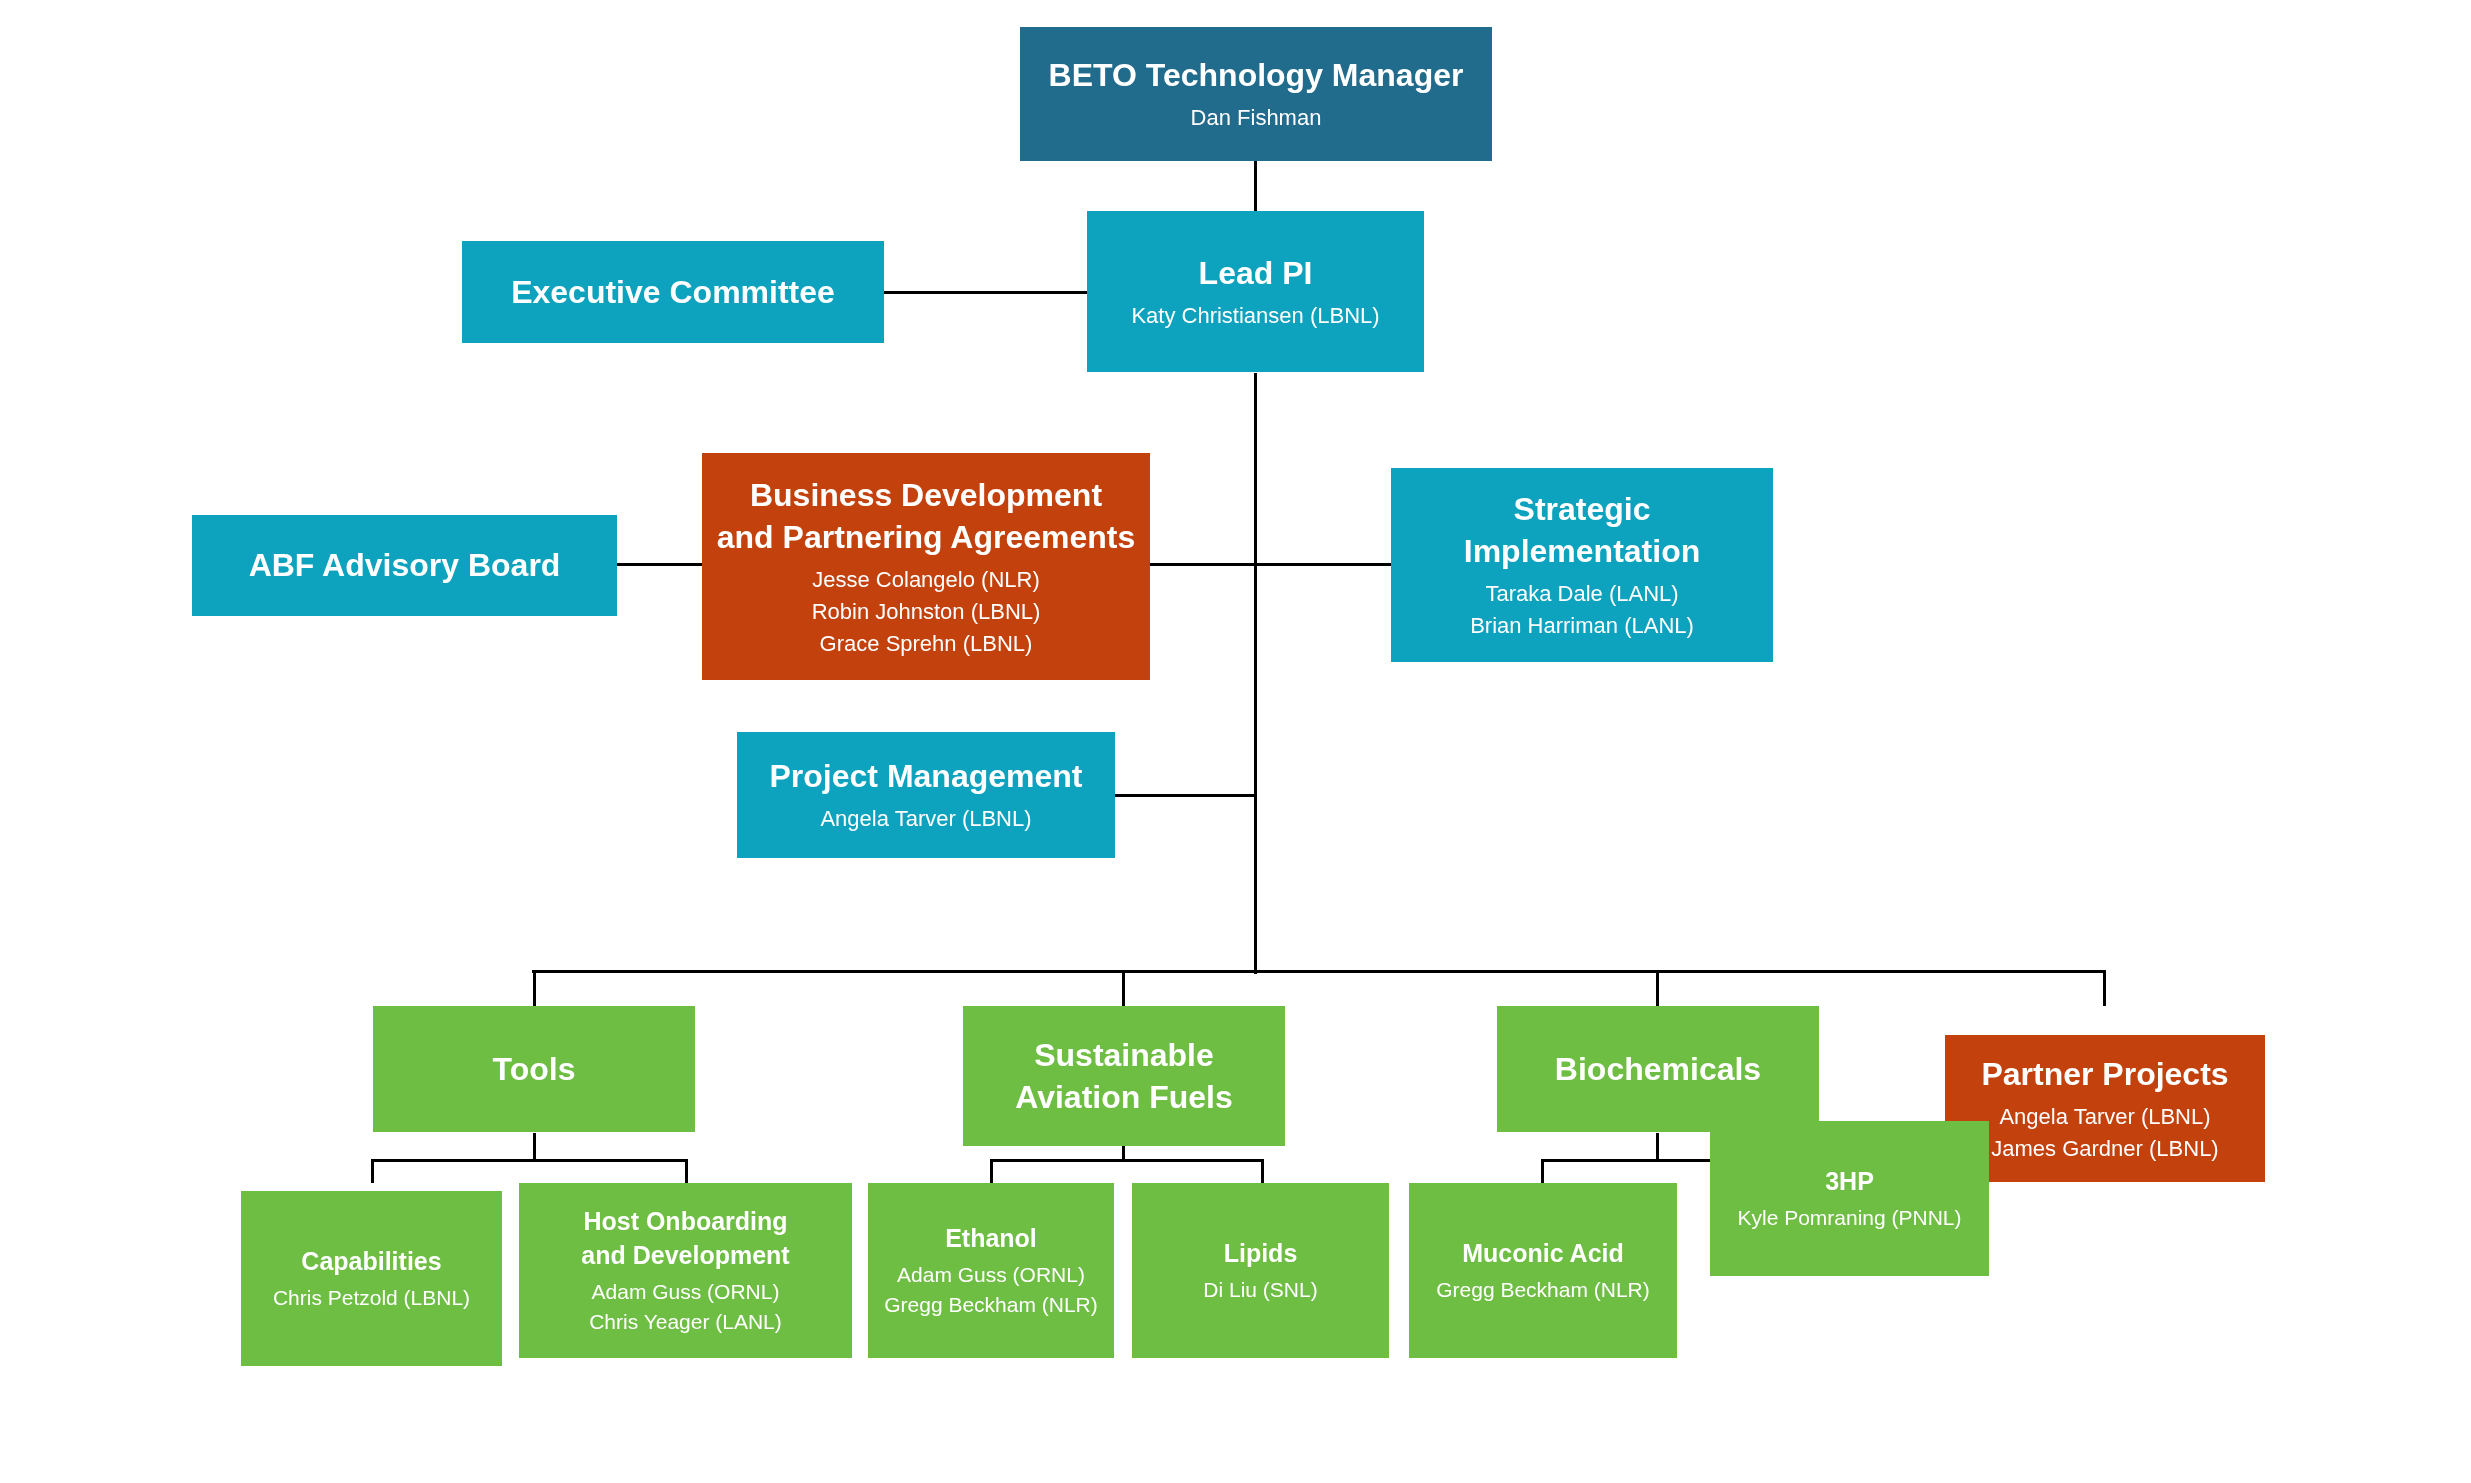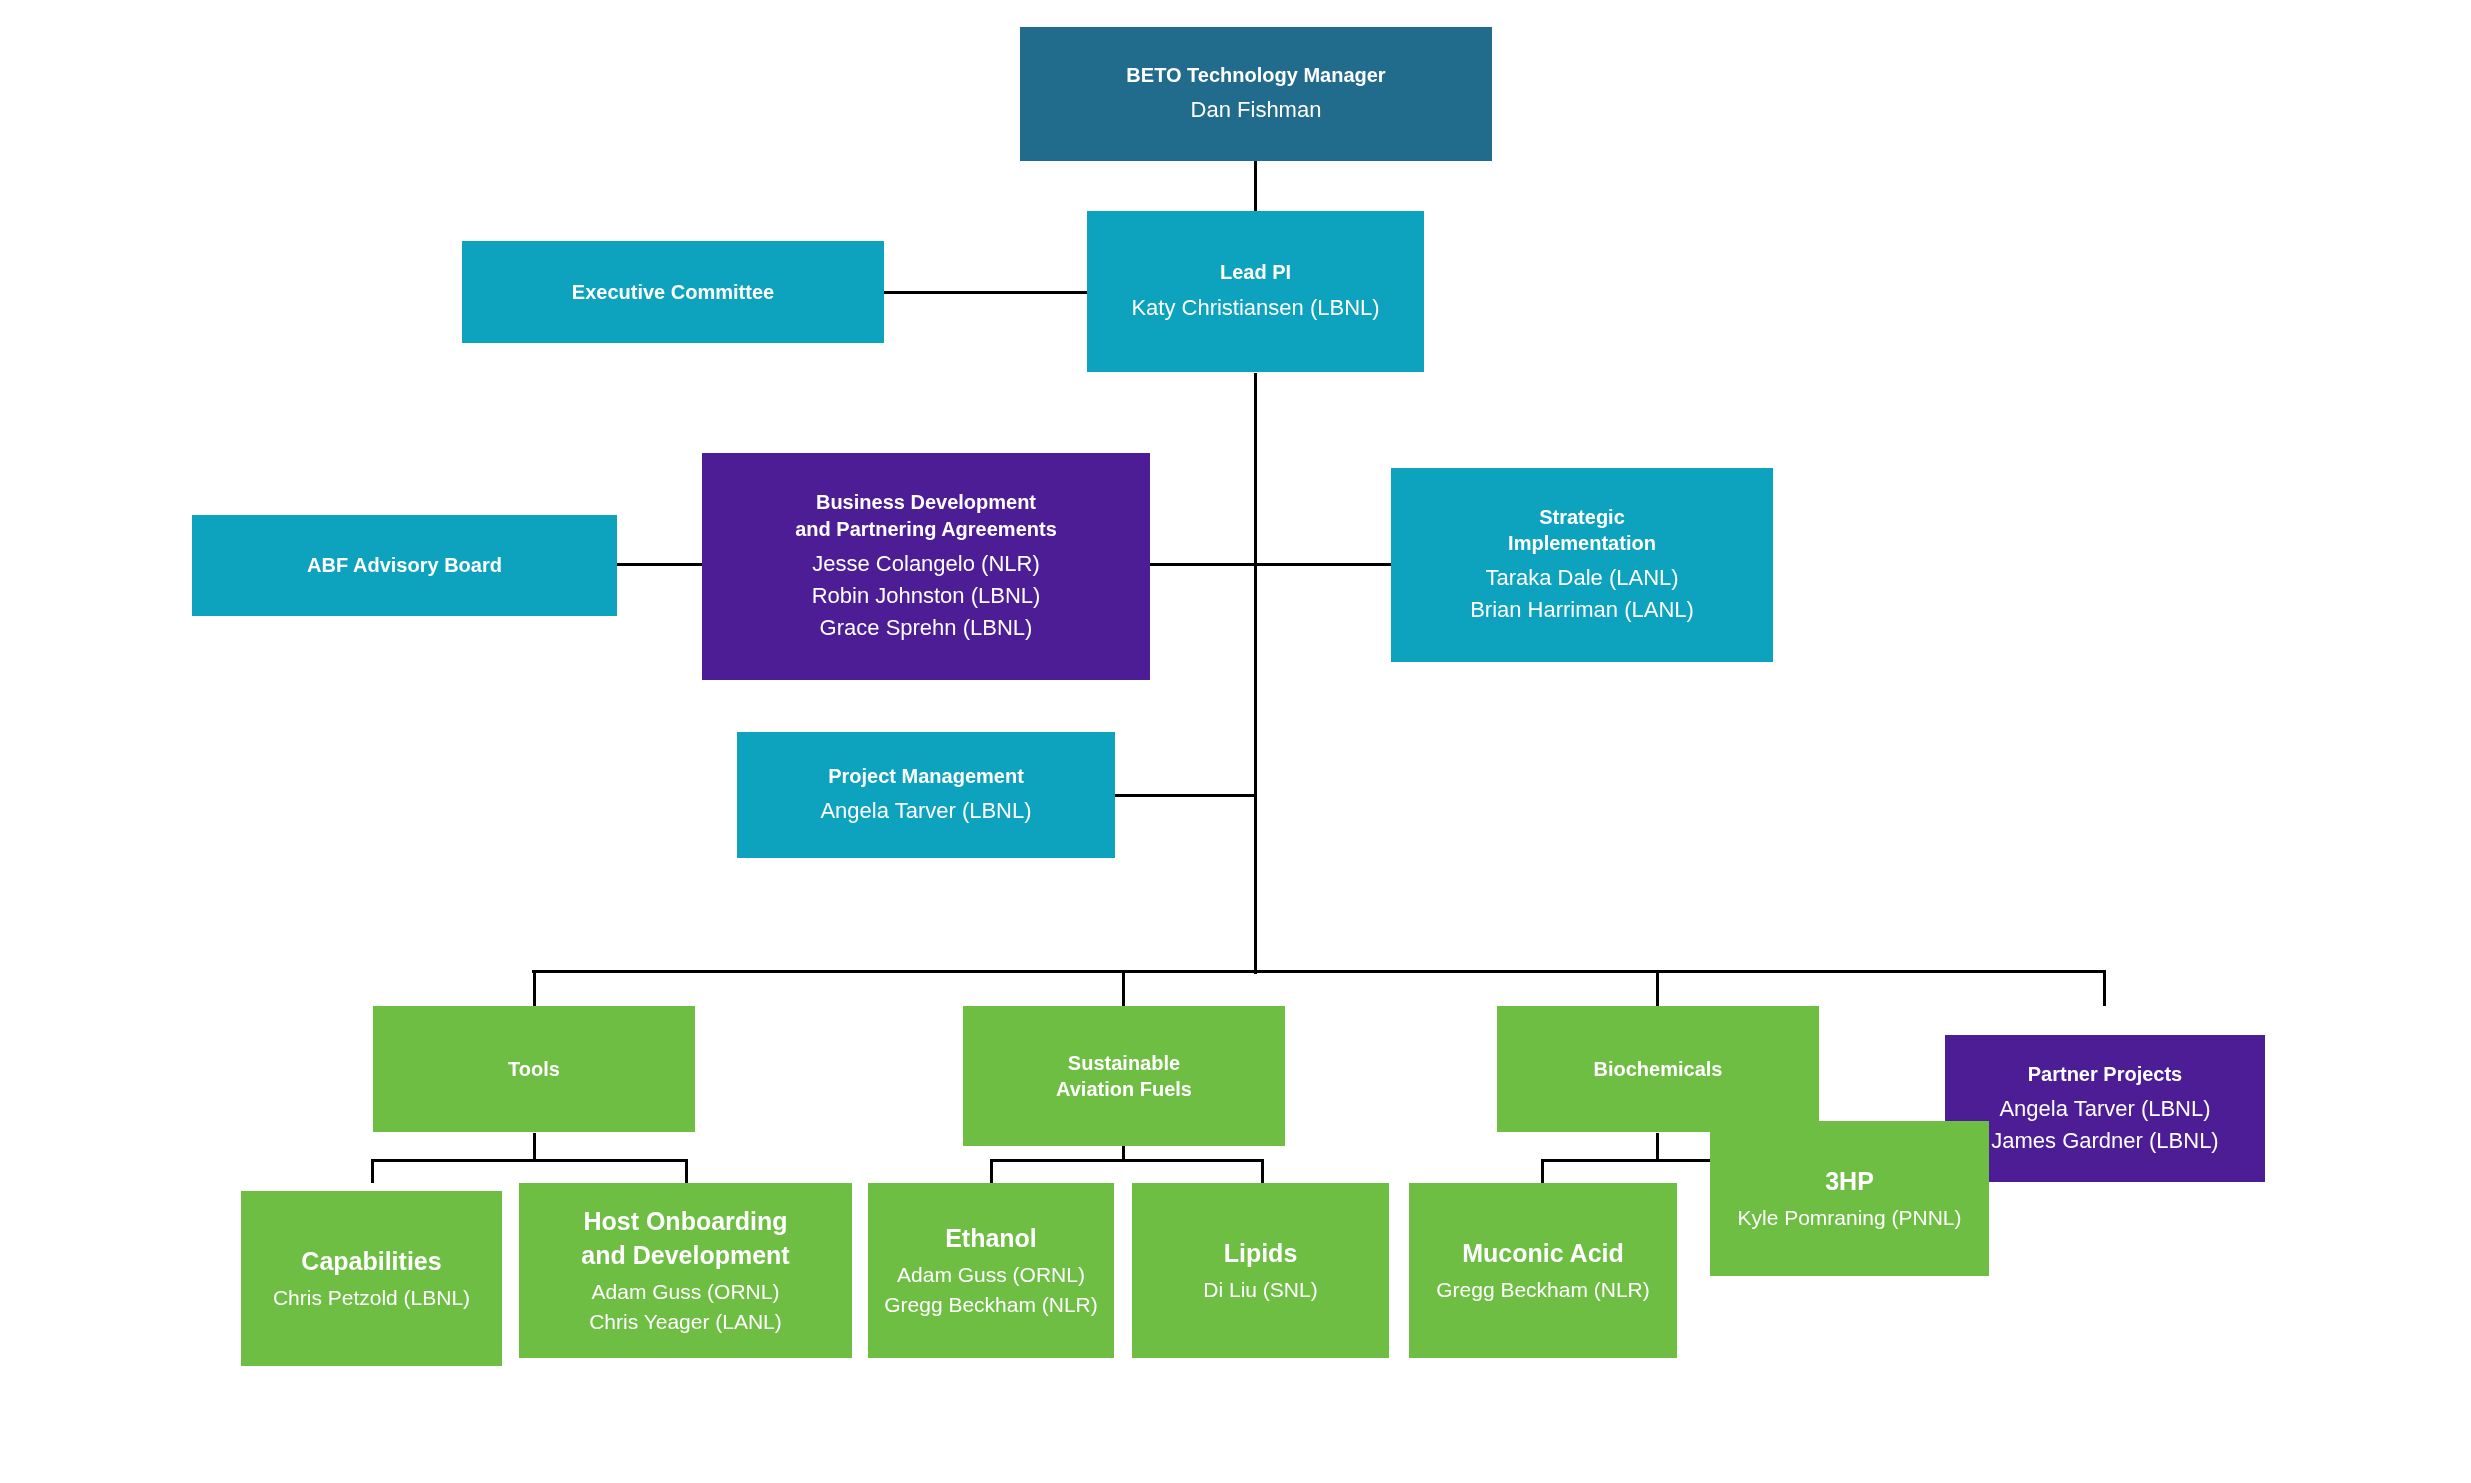"BETO Technology Manager" .title { font-size: 20px -> 32px }
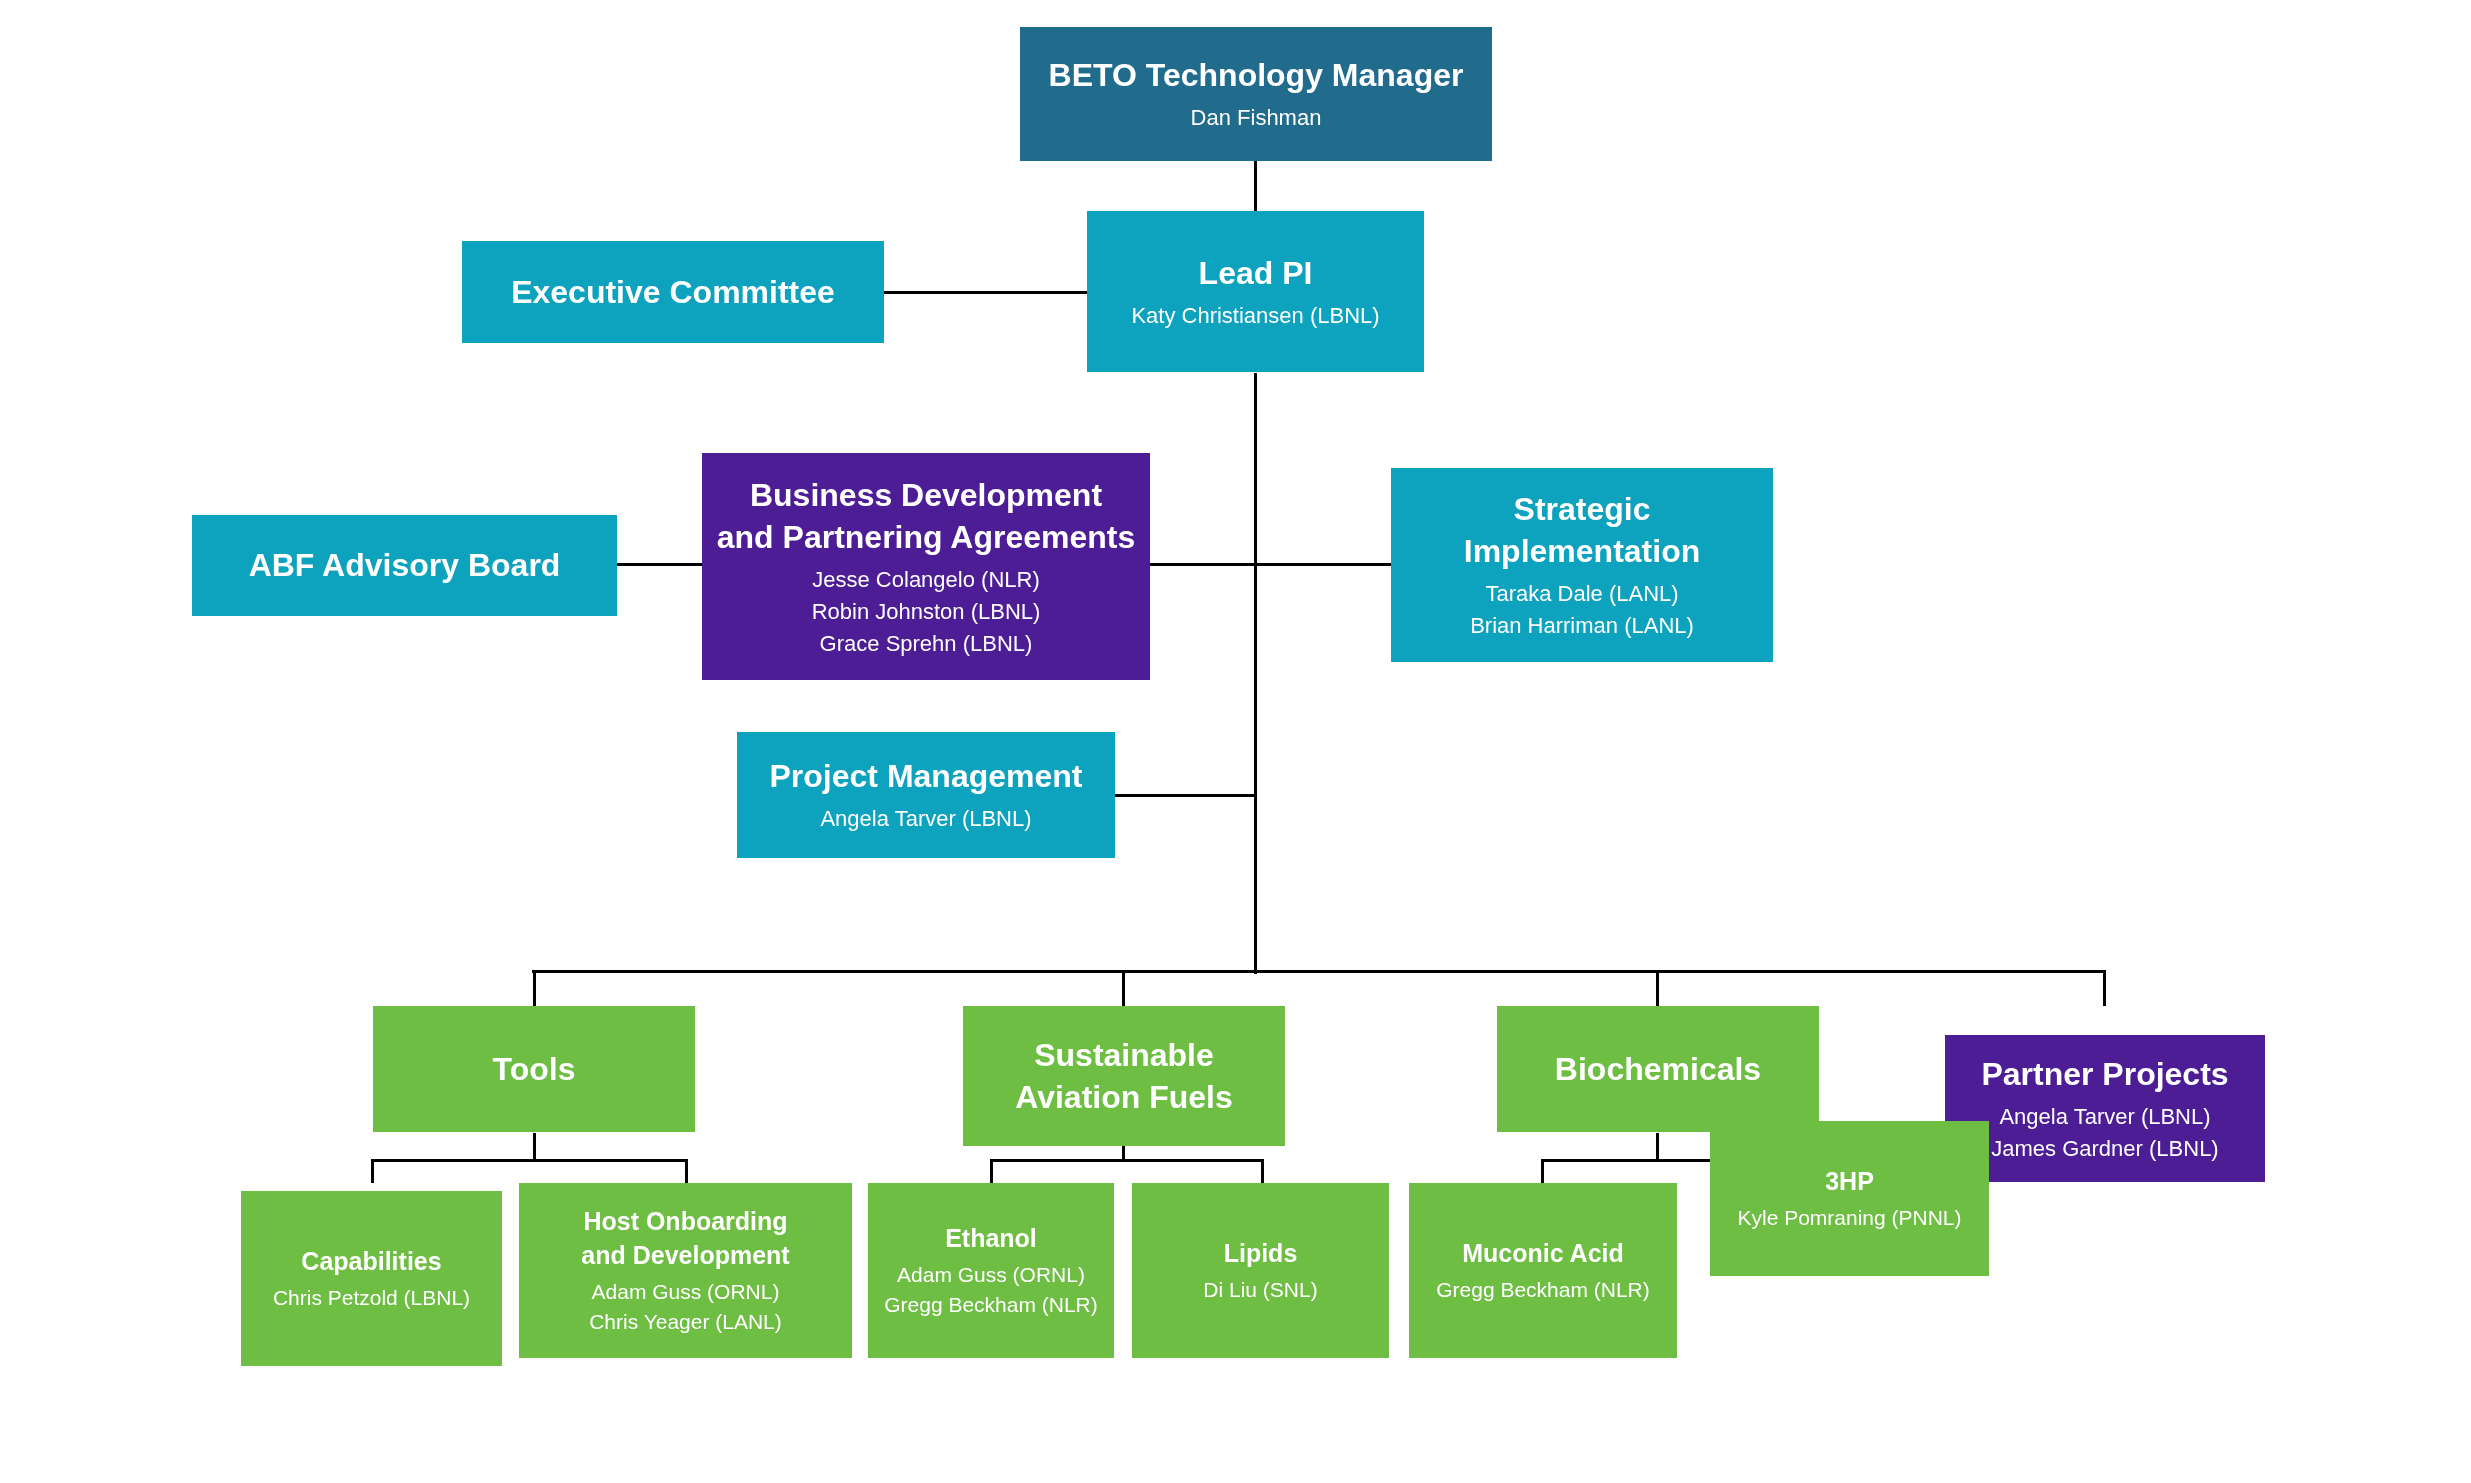"Business Development" .node.gray { background: #4c1d95 -> #c2410c }
